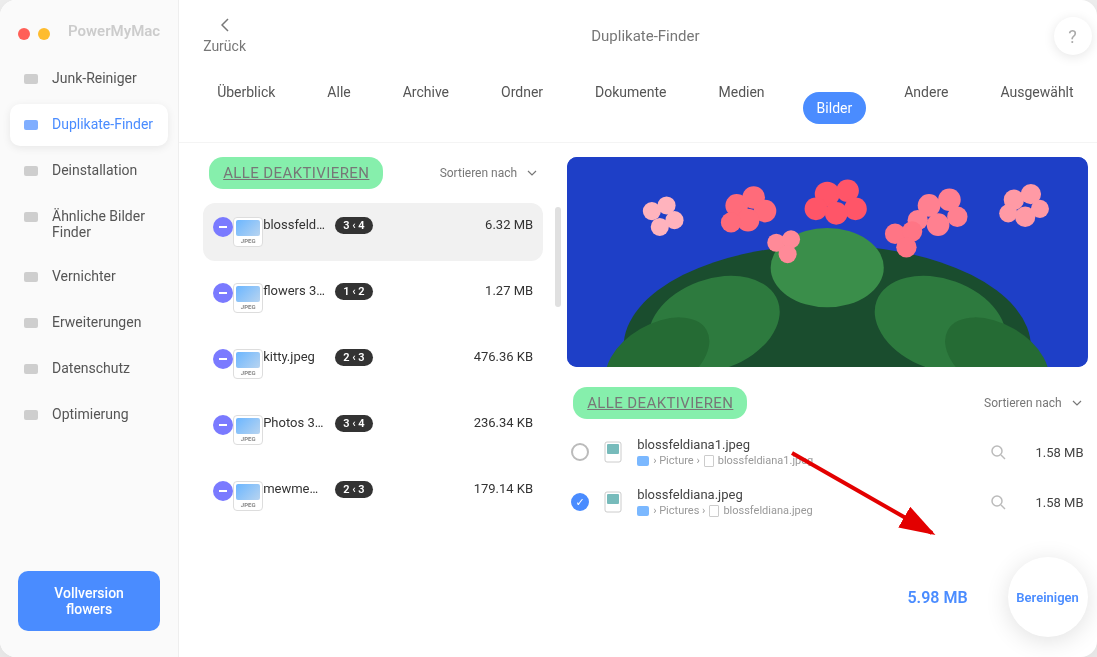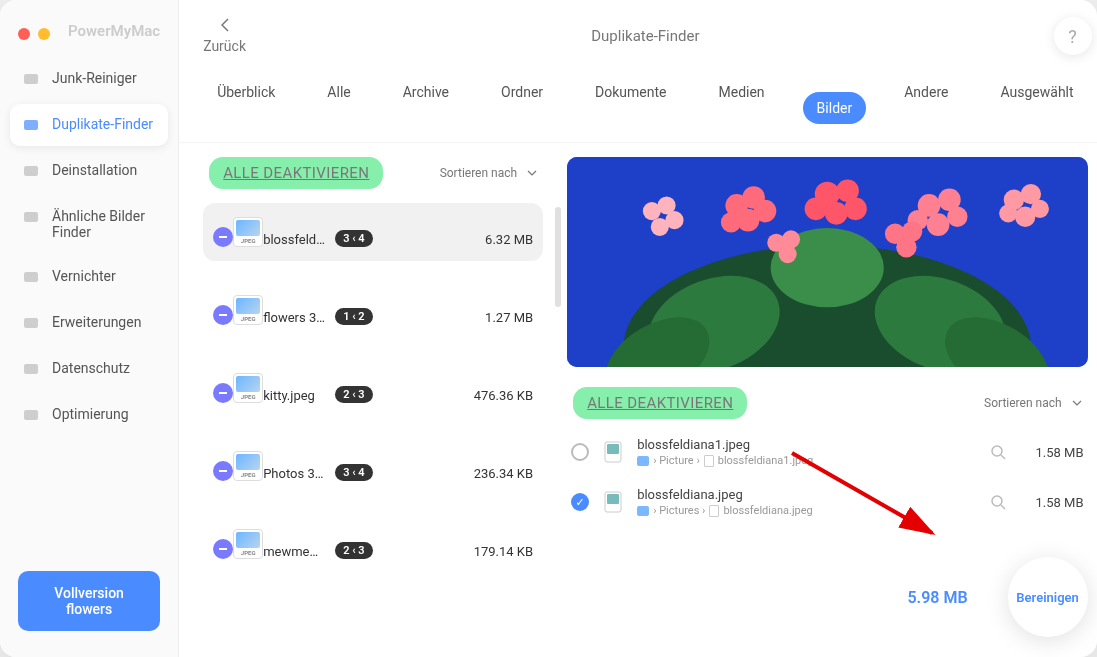"blossfeld…" .group { align-items: flex-end -> flex-start; margin-bottom: 20px -> 8px }
